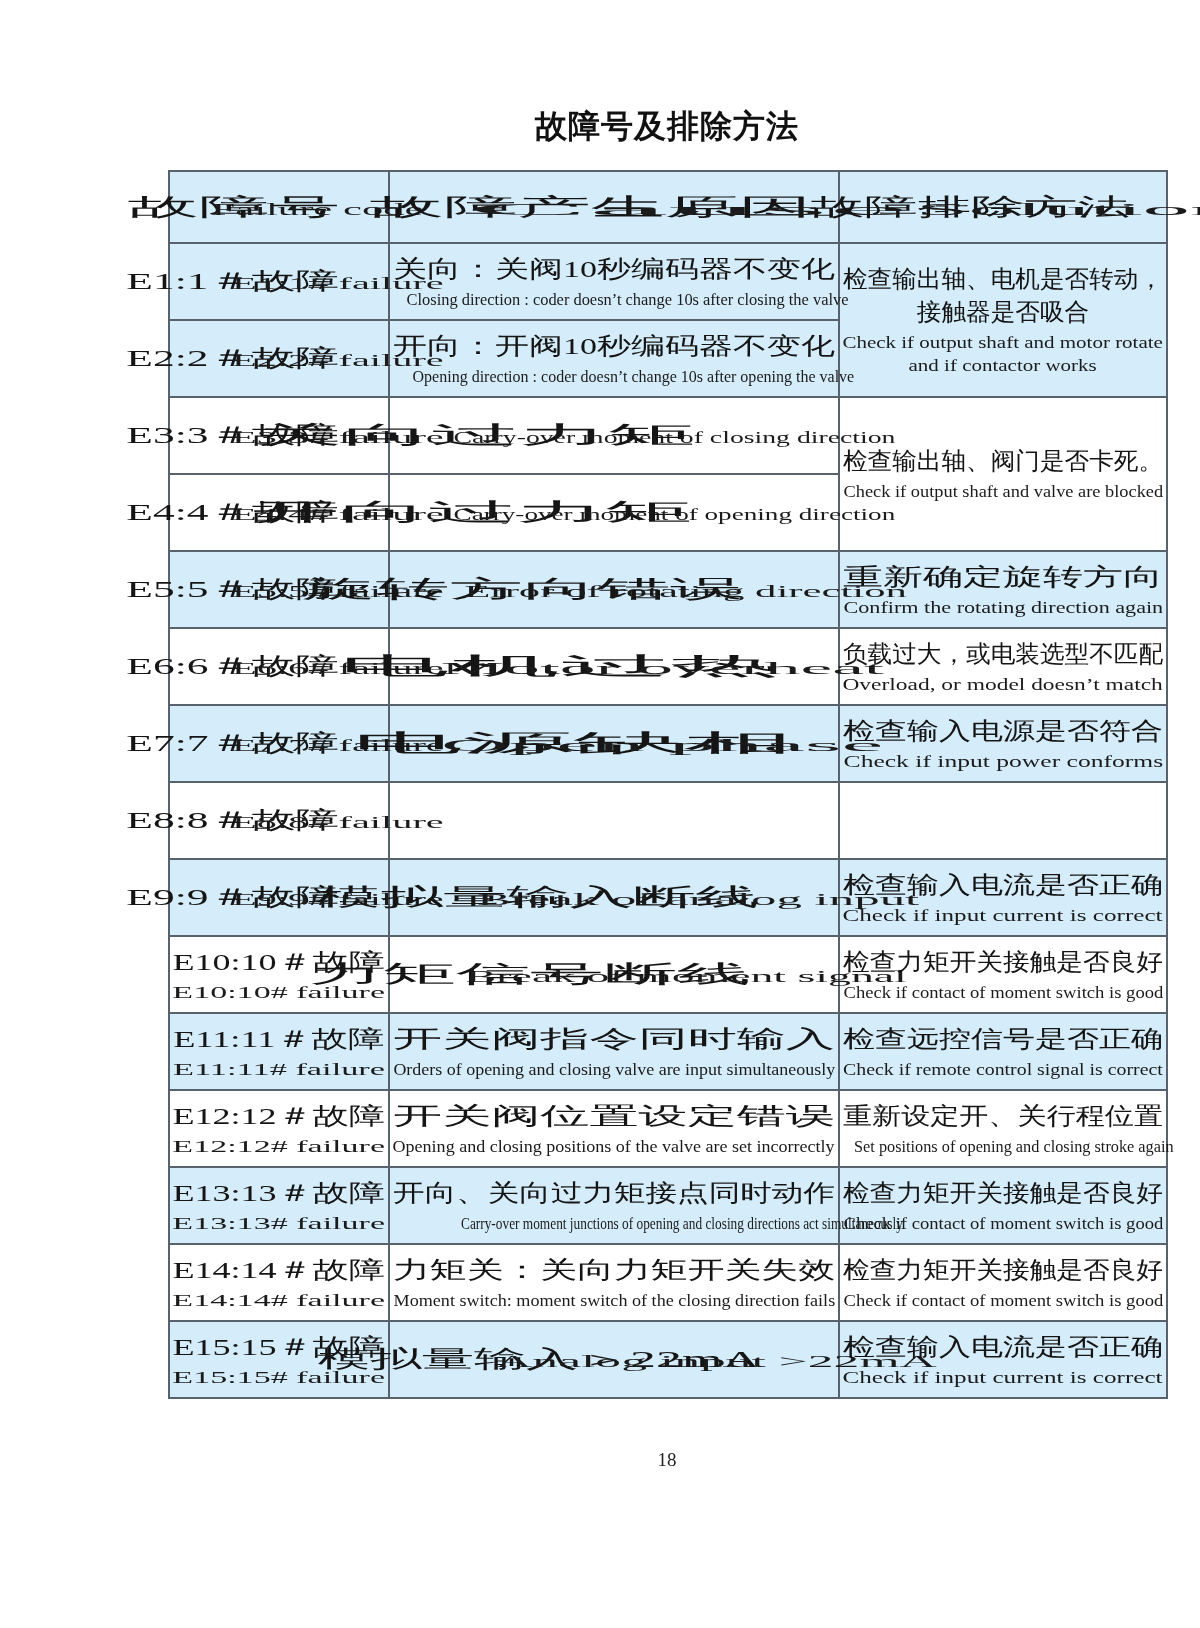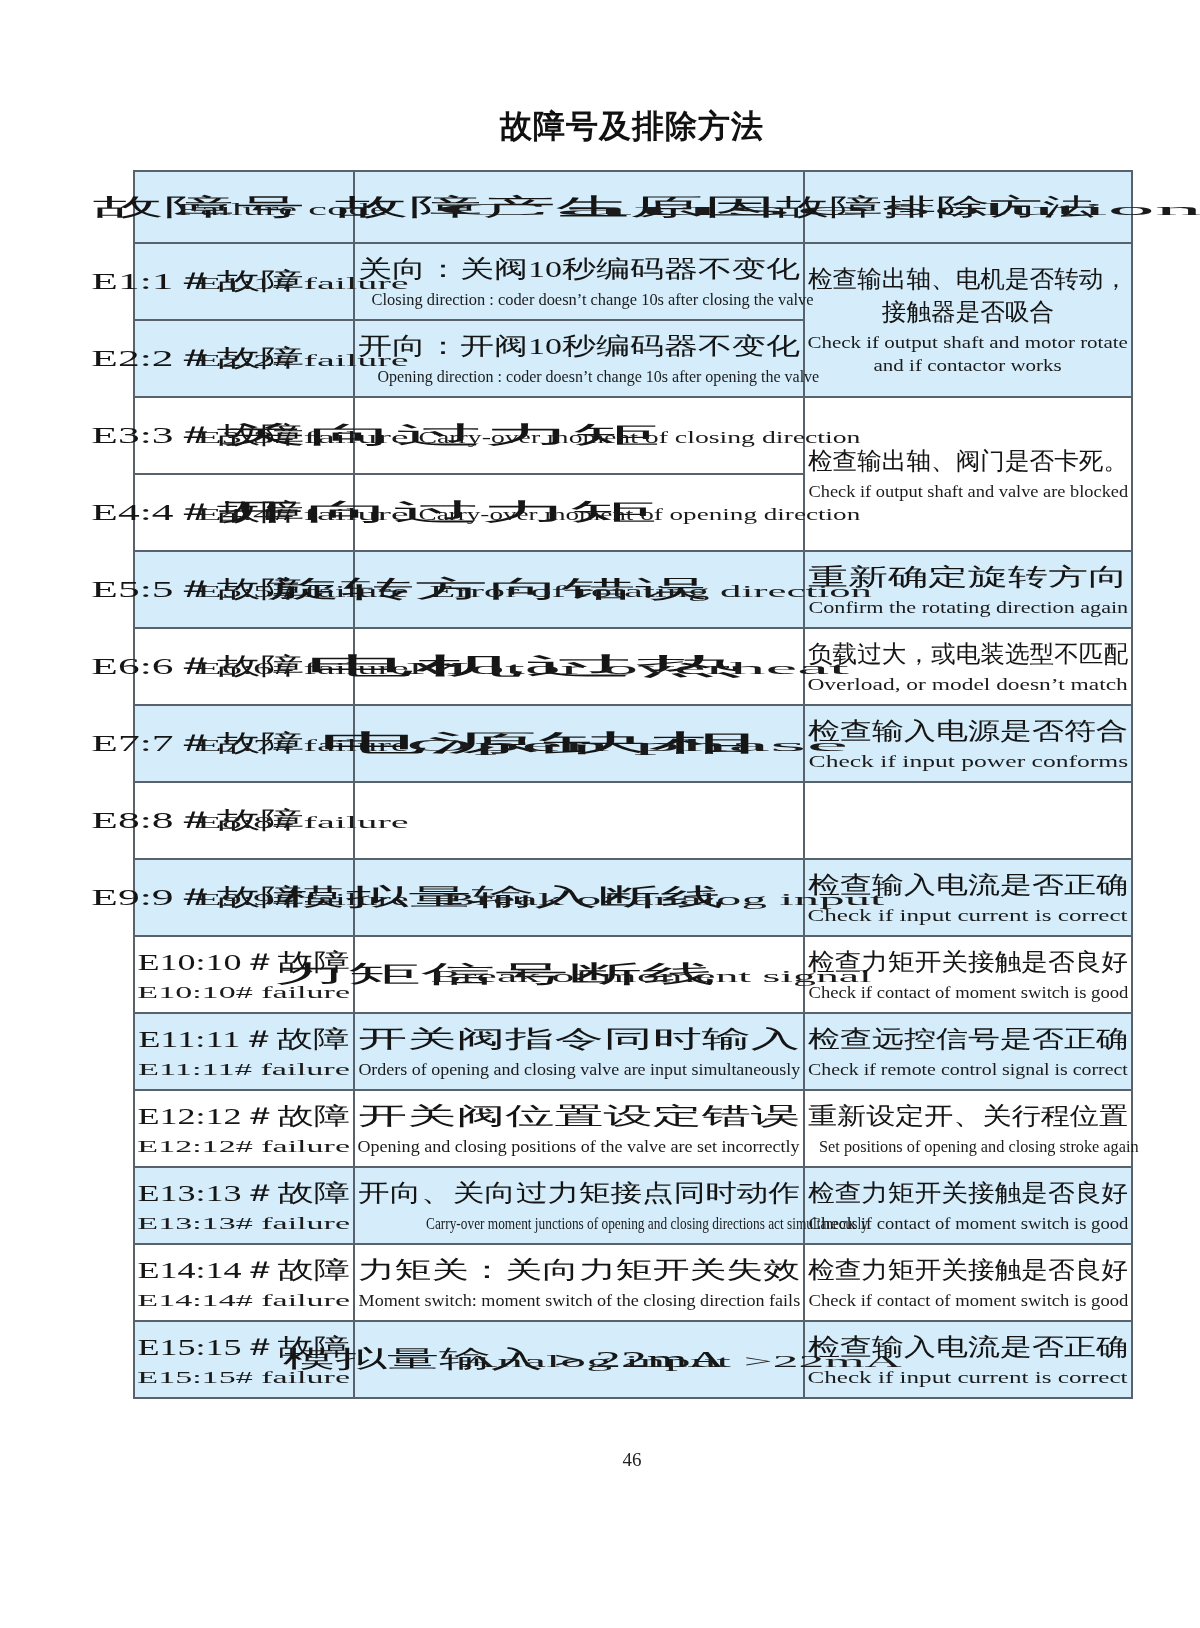"故障号及排除方法" .sheet { margin-left: 85px -> 120px }
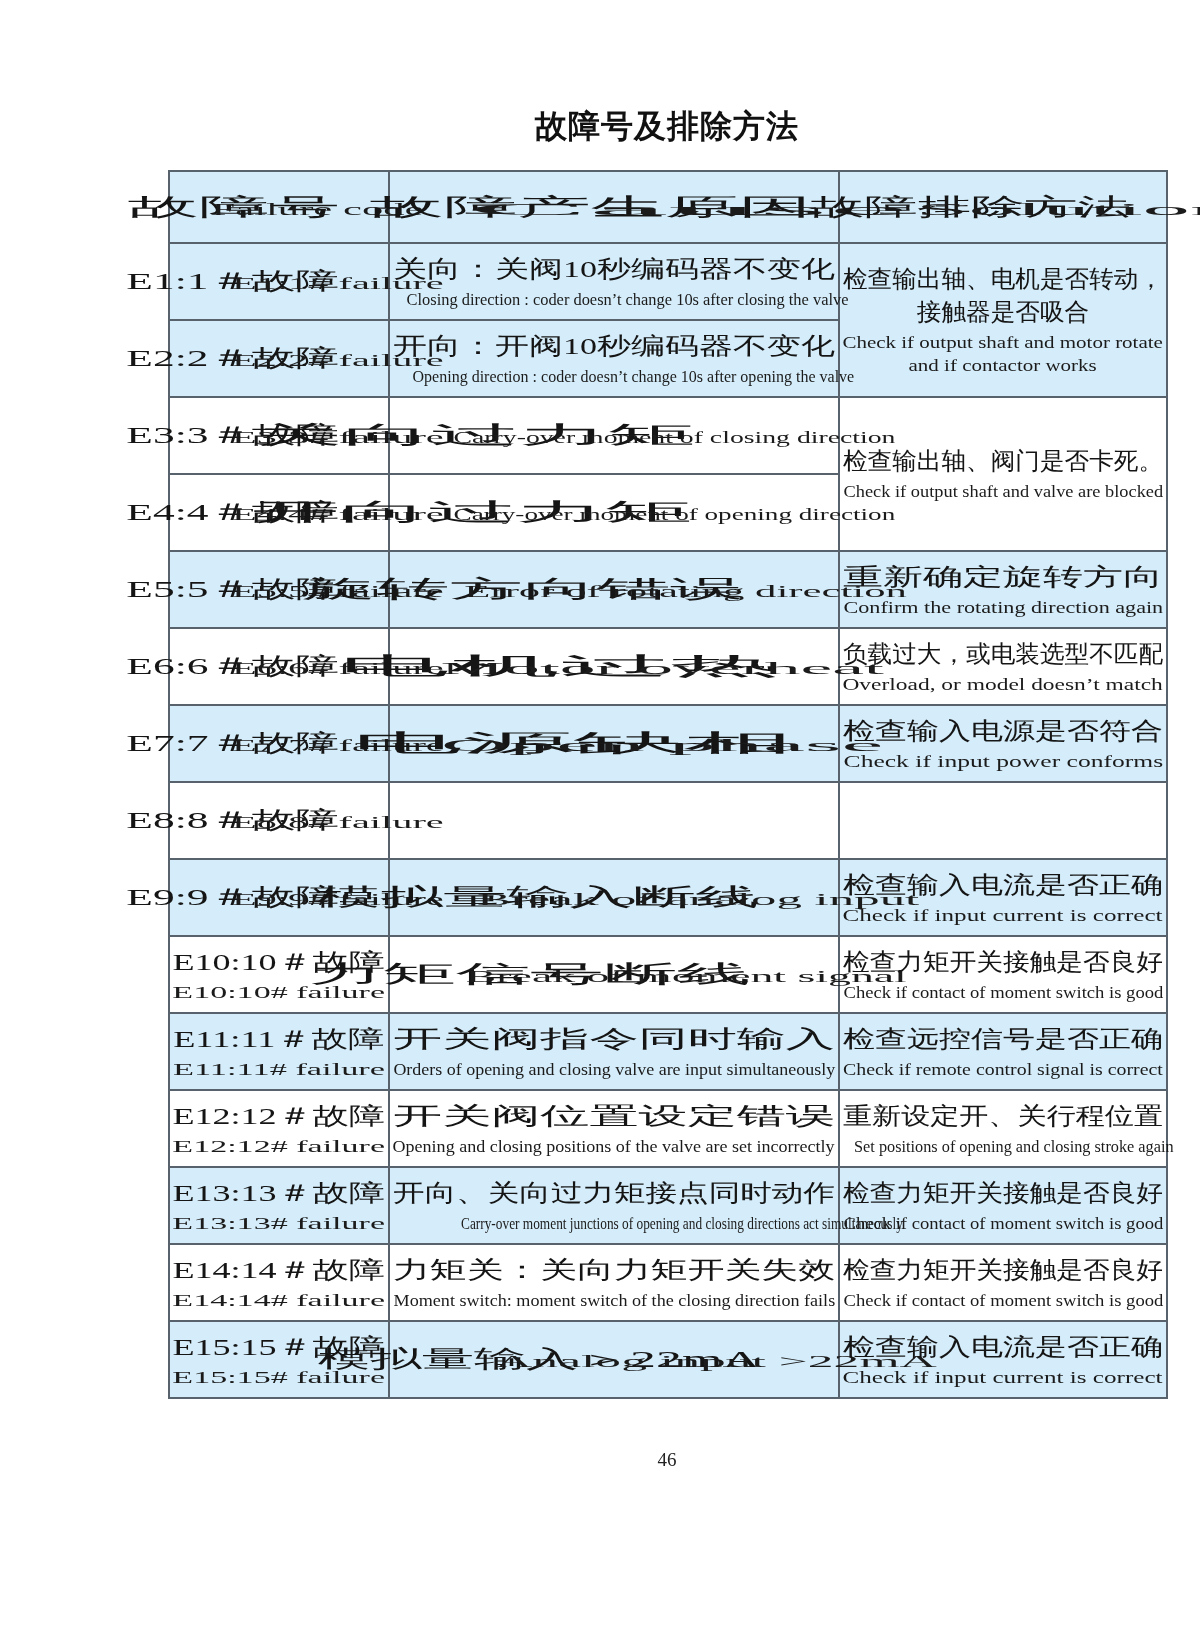"46" div.page-number { text: 46 -> 18 }
